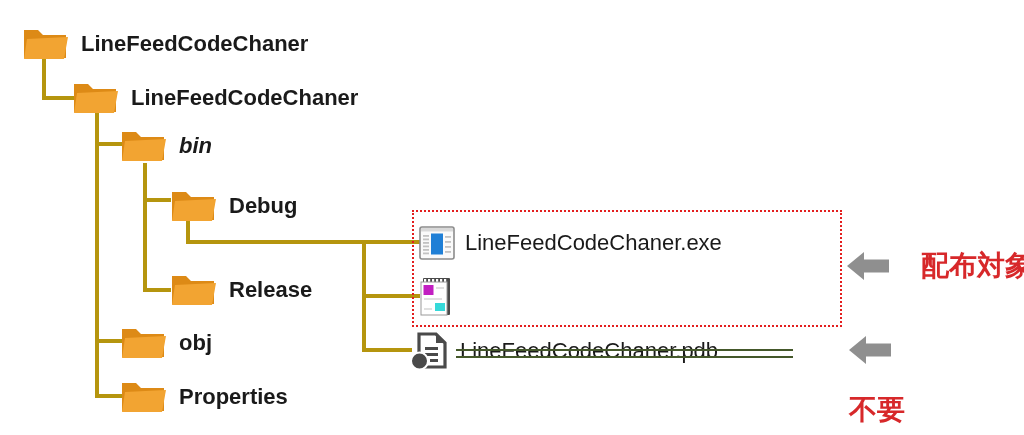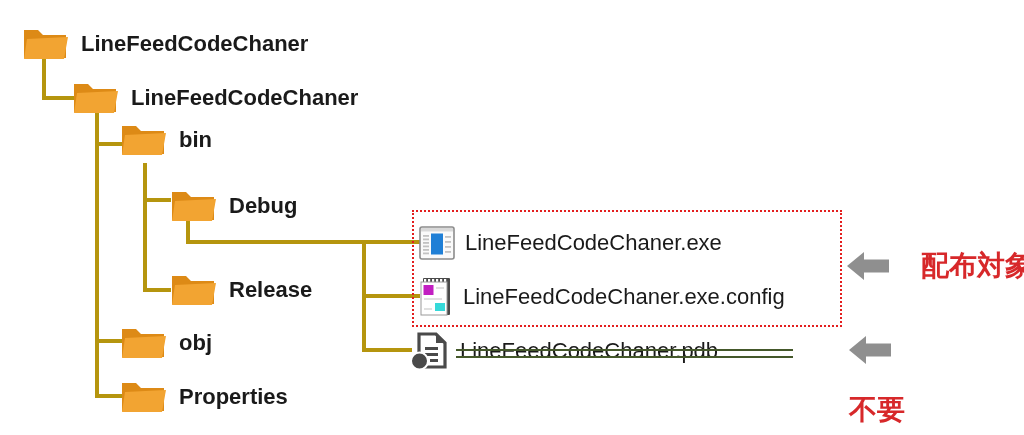"bin" .n-bin { font-style: none -> italic; top: 121px -> 127px }
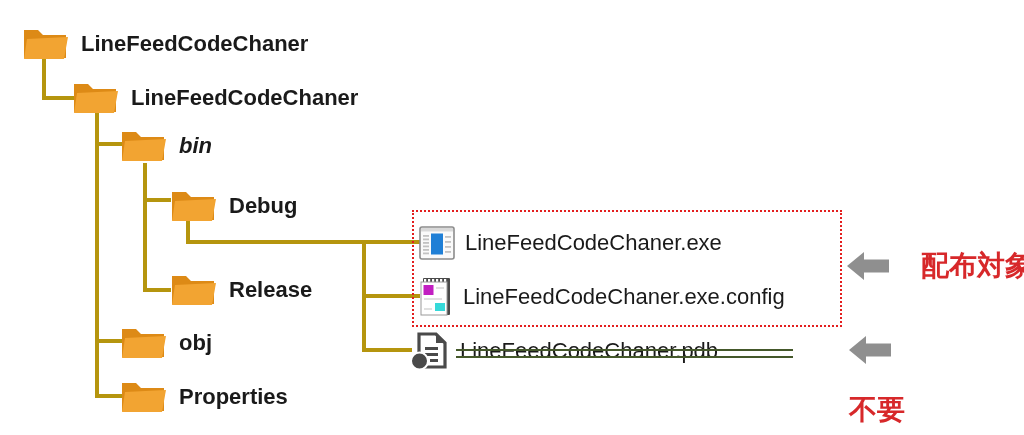"LineFeedCodeChaner.exe.config" span.lbl { html: <span>LineFeedCodeChaner.exe.config</span> -> none }
